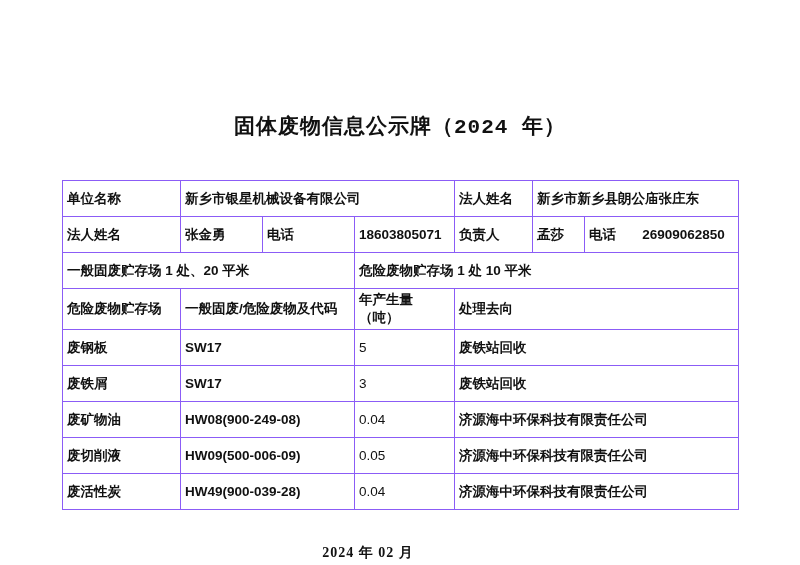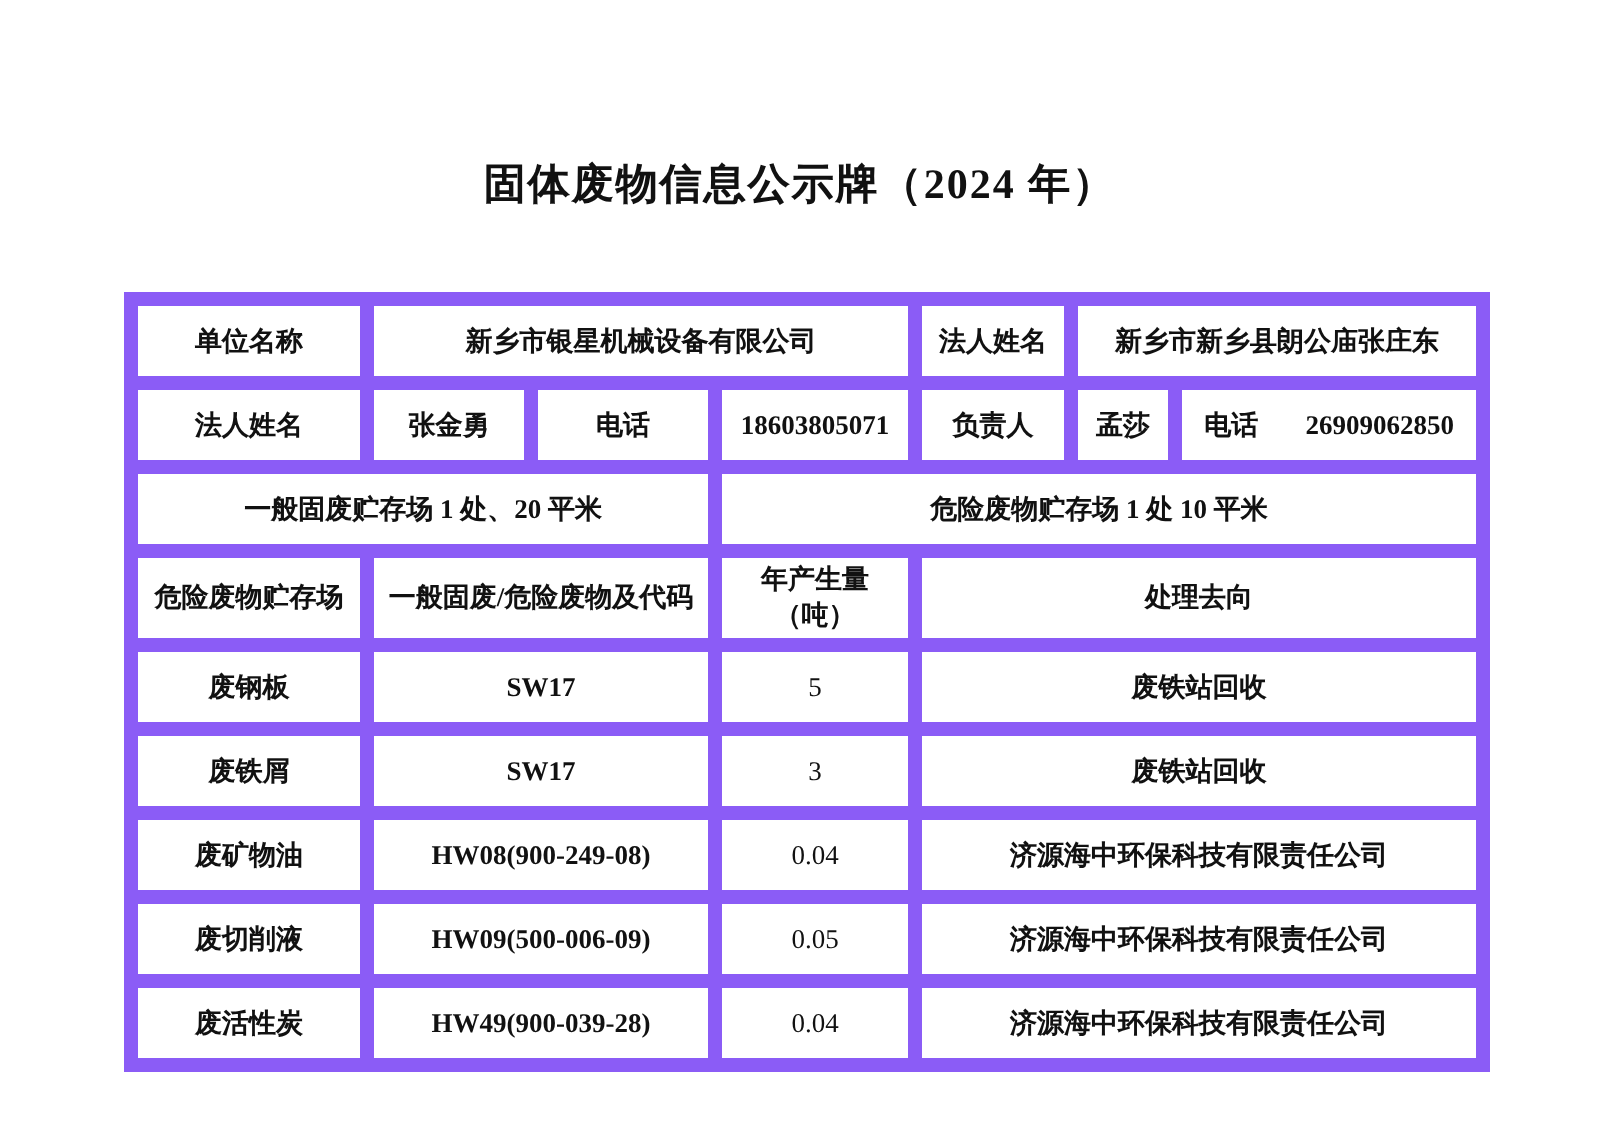"固体废物信息公示牌（2024 年）" .doc-title { font-family: Liberation Serif, serif -> Liberation Mono, monospace; margin-top: 78px -> 112px }
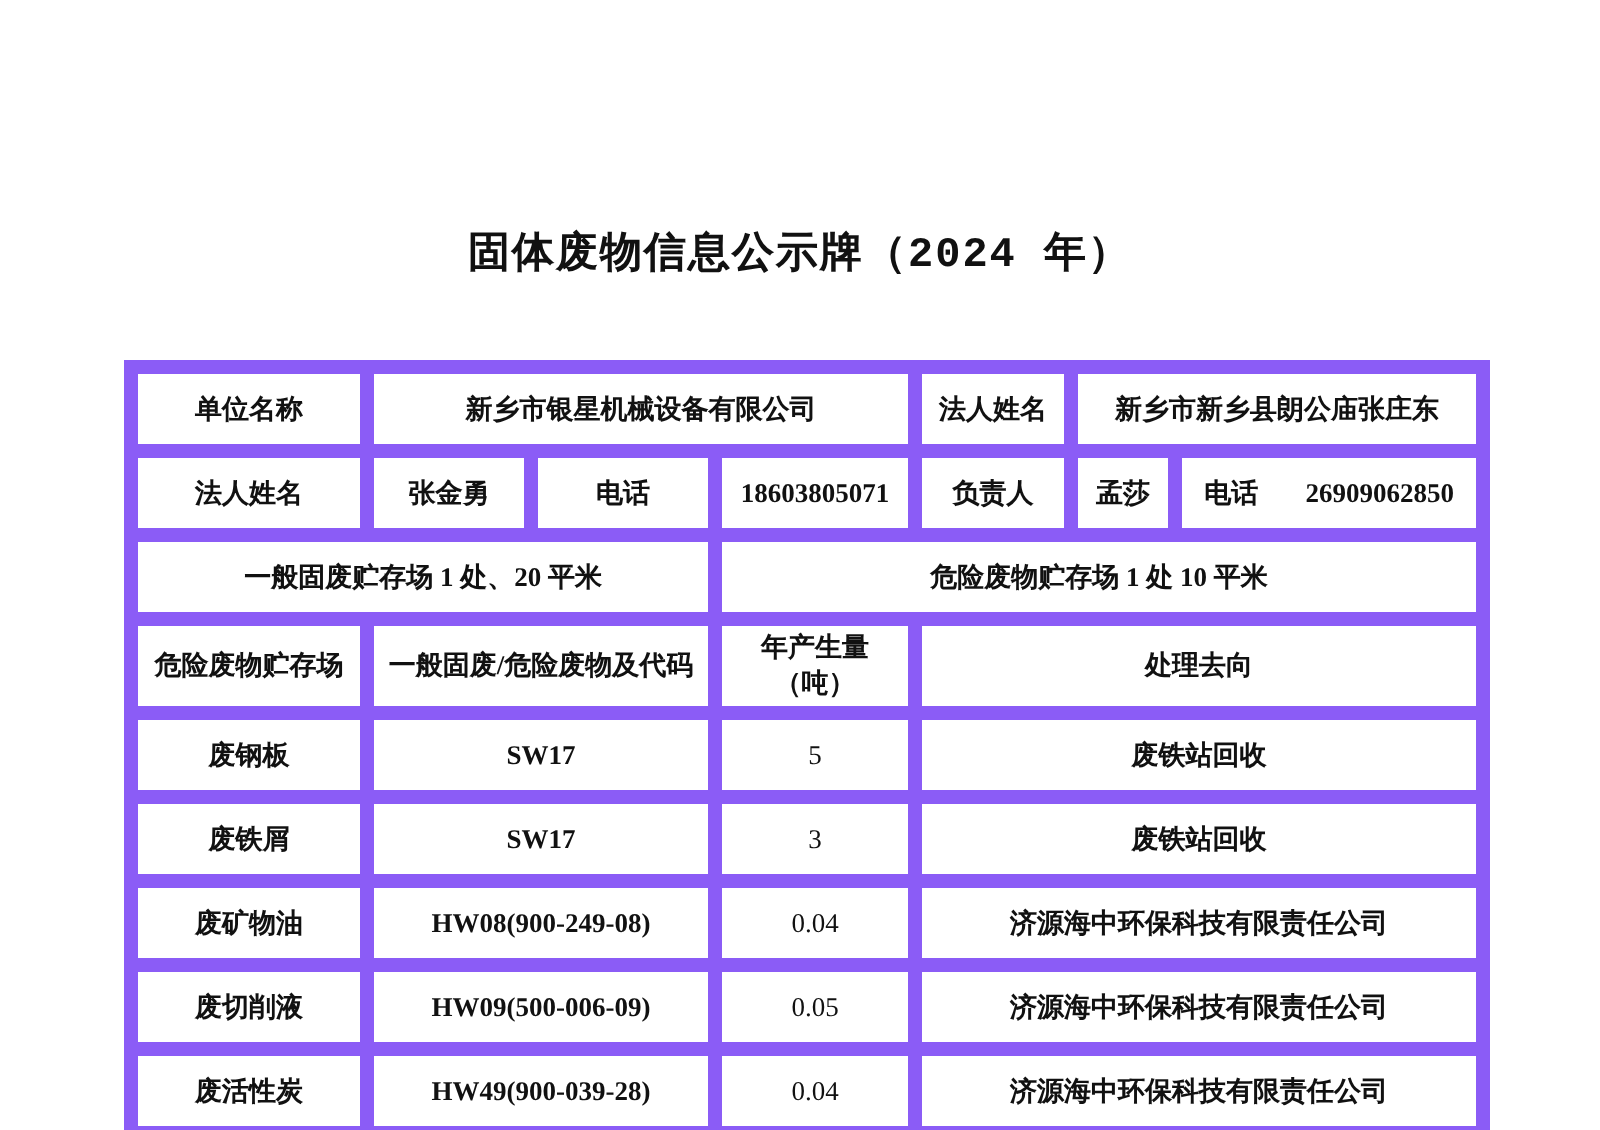"单位名称" table.info td { border: 7px solid #8b5cf6 -> 1px solid #8b5cf6; font-family: Liberation Serif, serif -> Liberation Sans, sans-serif; text-align: center -> left }
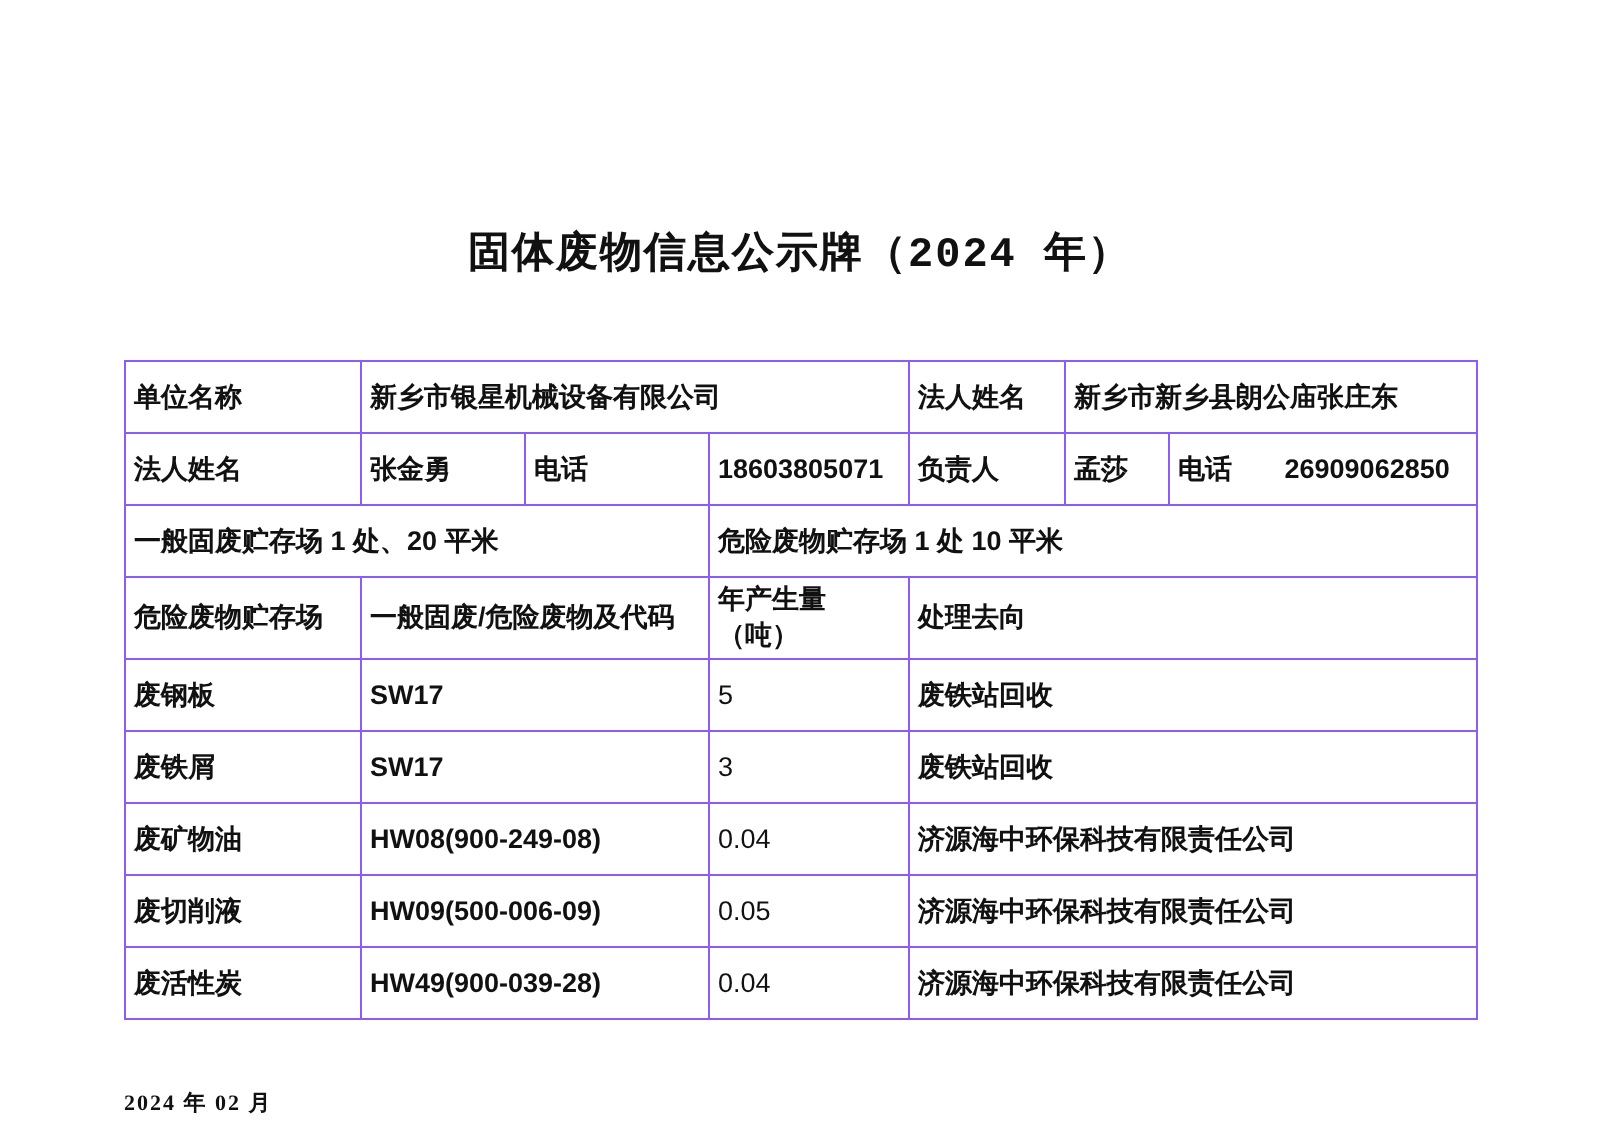"2024 年 02 月" .footer-date { font-size: 11px -> 14px; text-align: left -> center }
